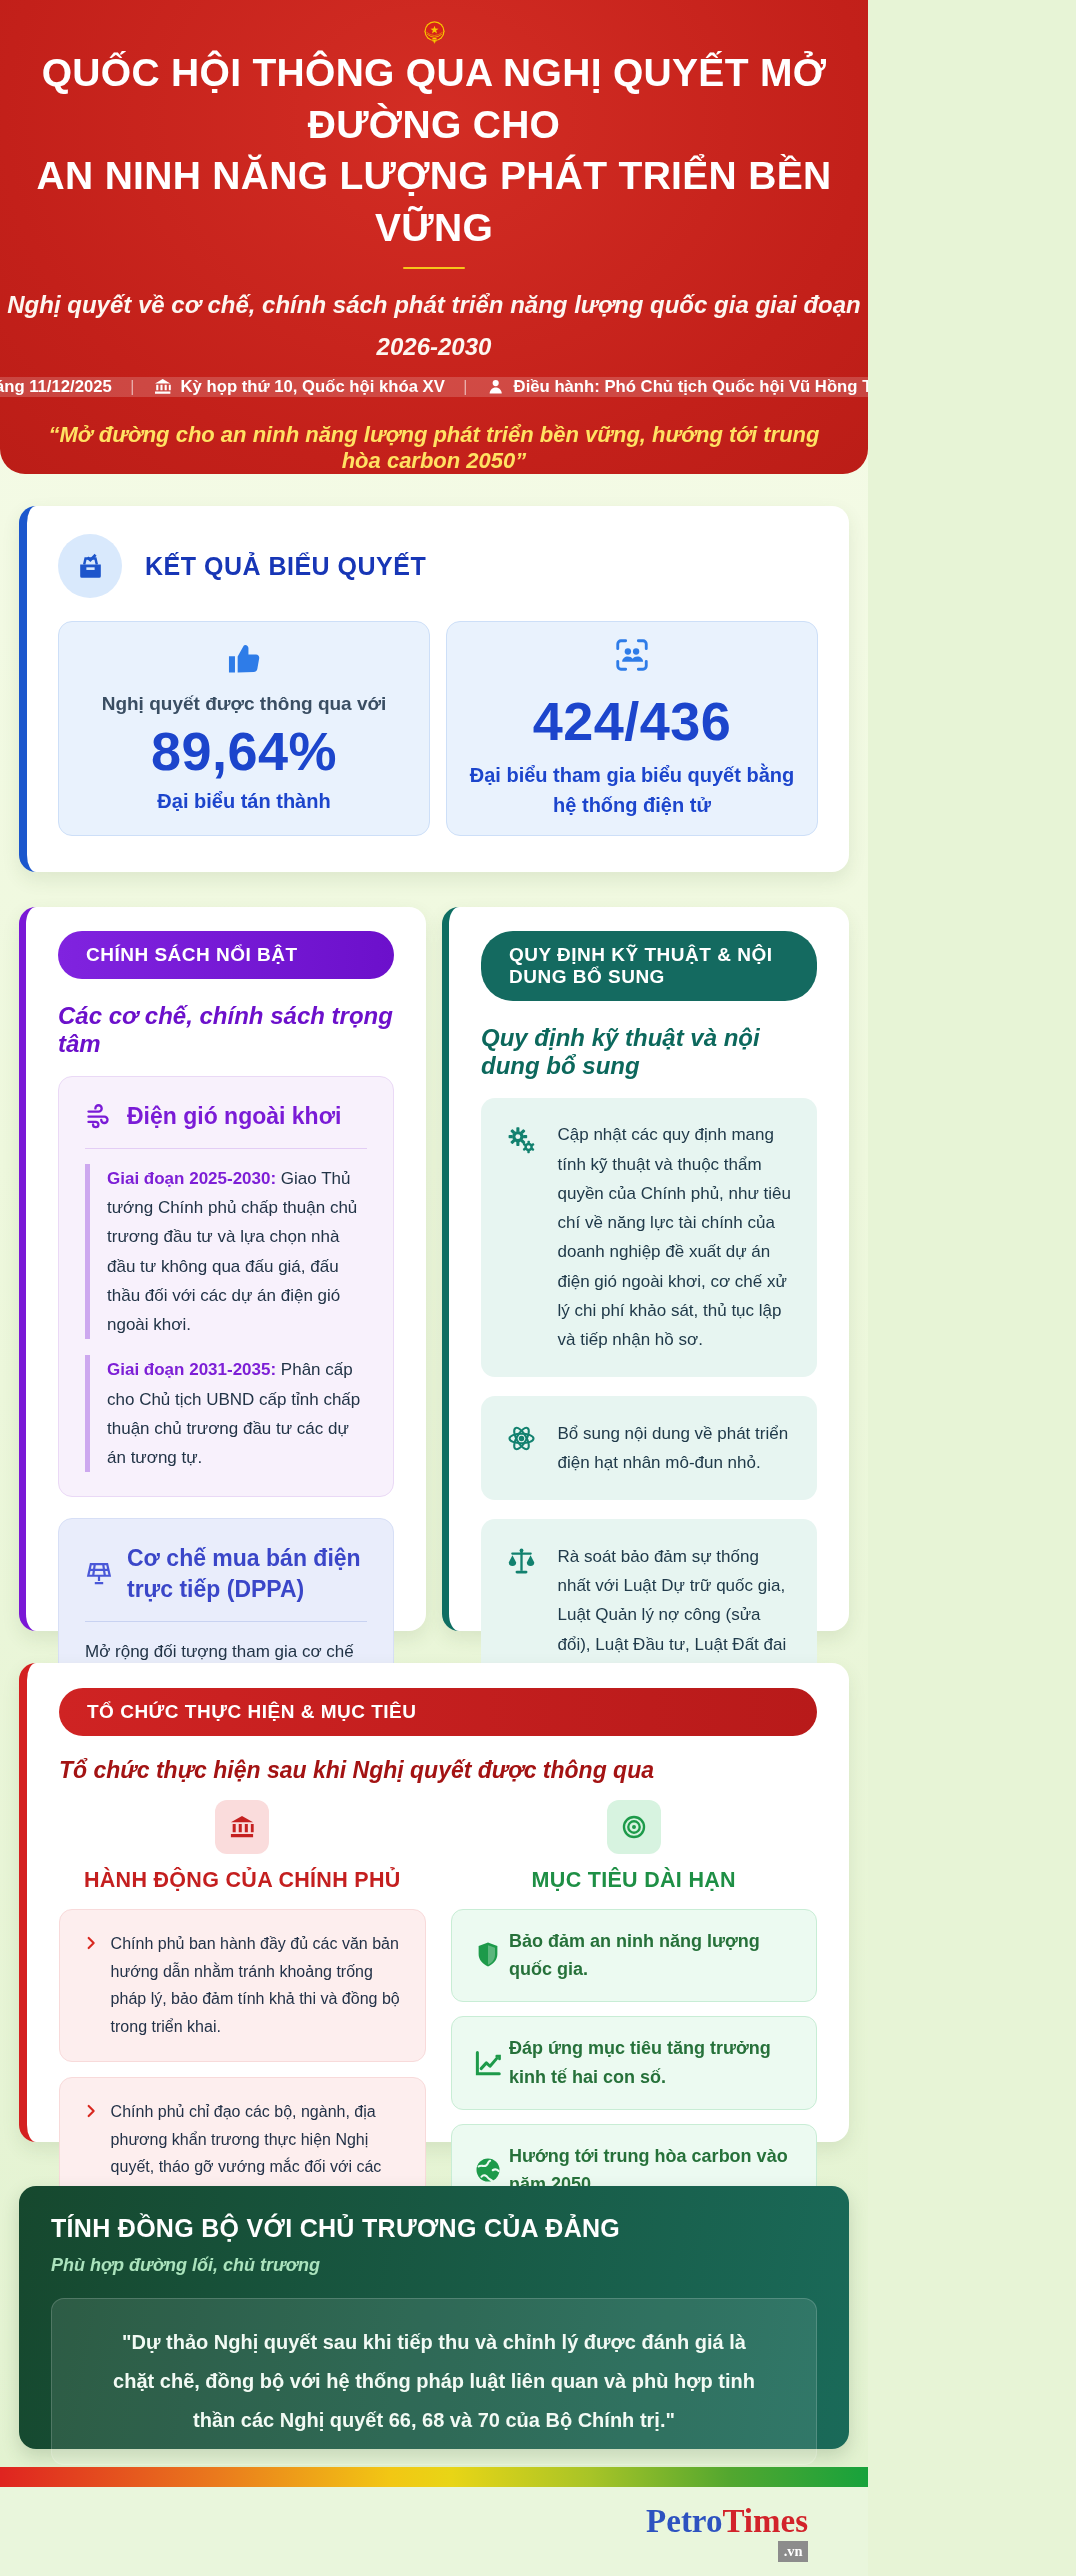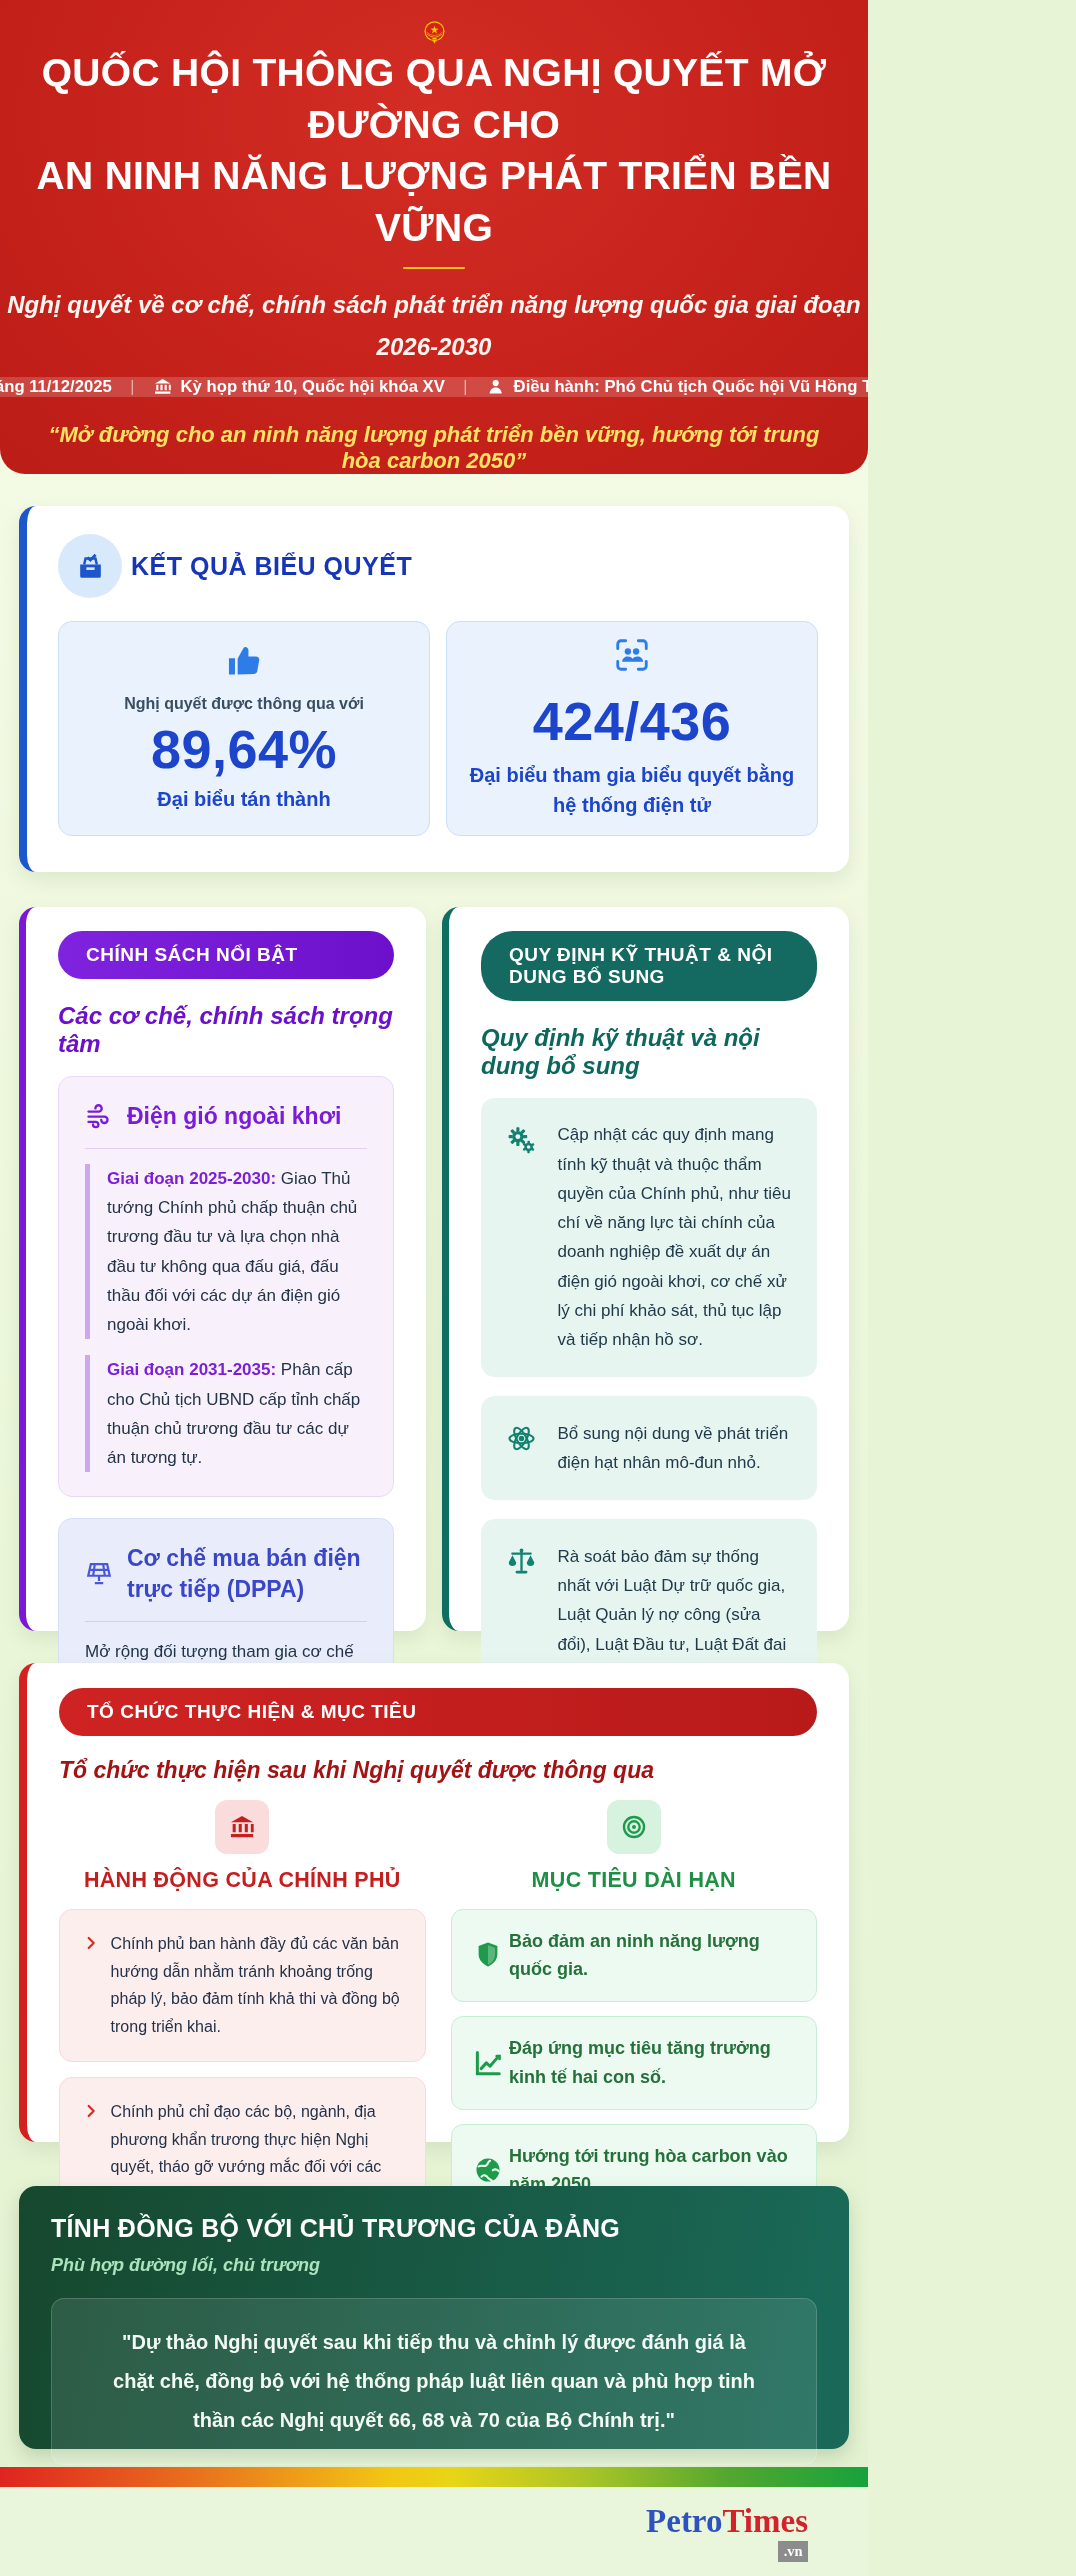"KẾT QUẢ BIỂU QUYẾT" .vote-head { gap: 9px -> 23px }
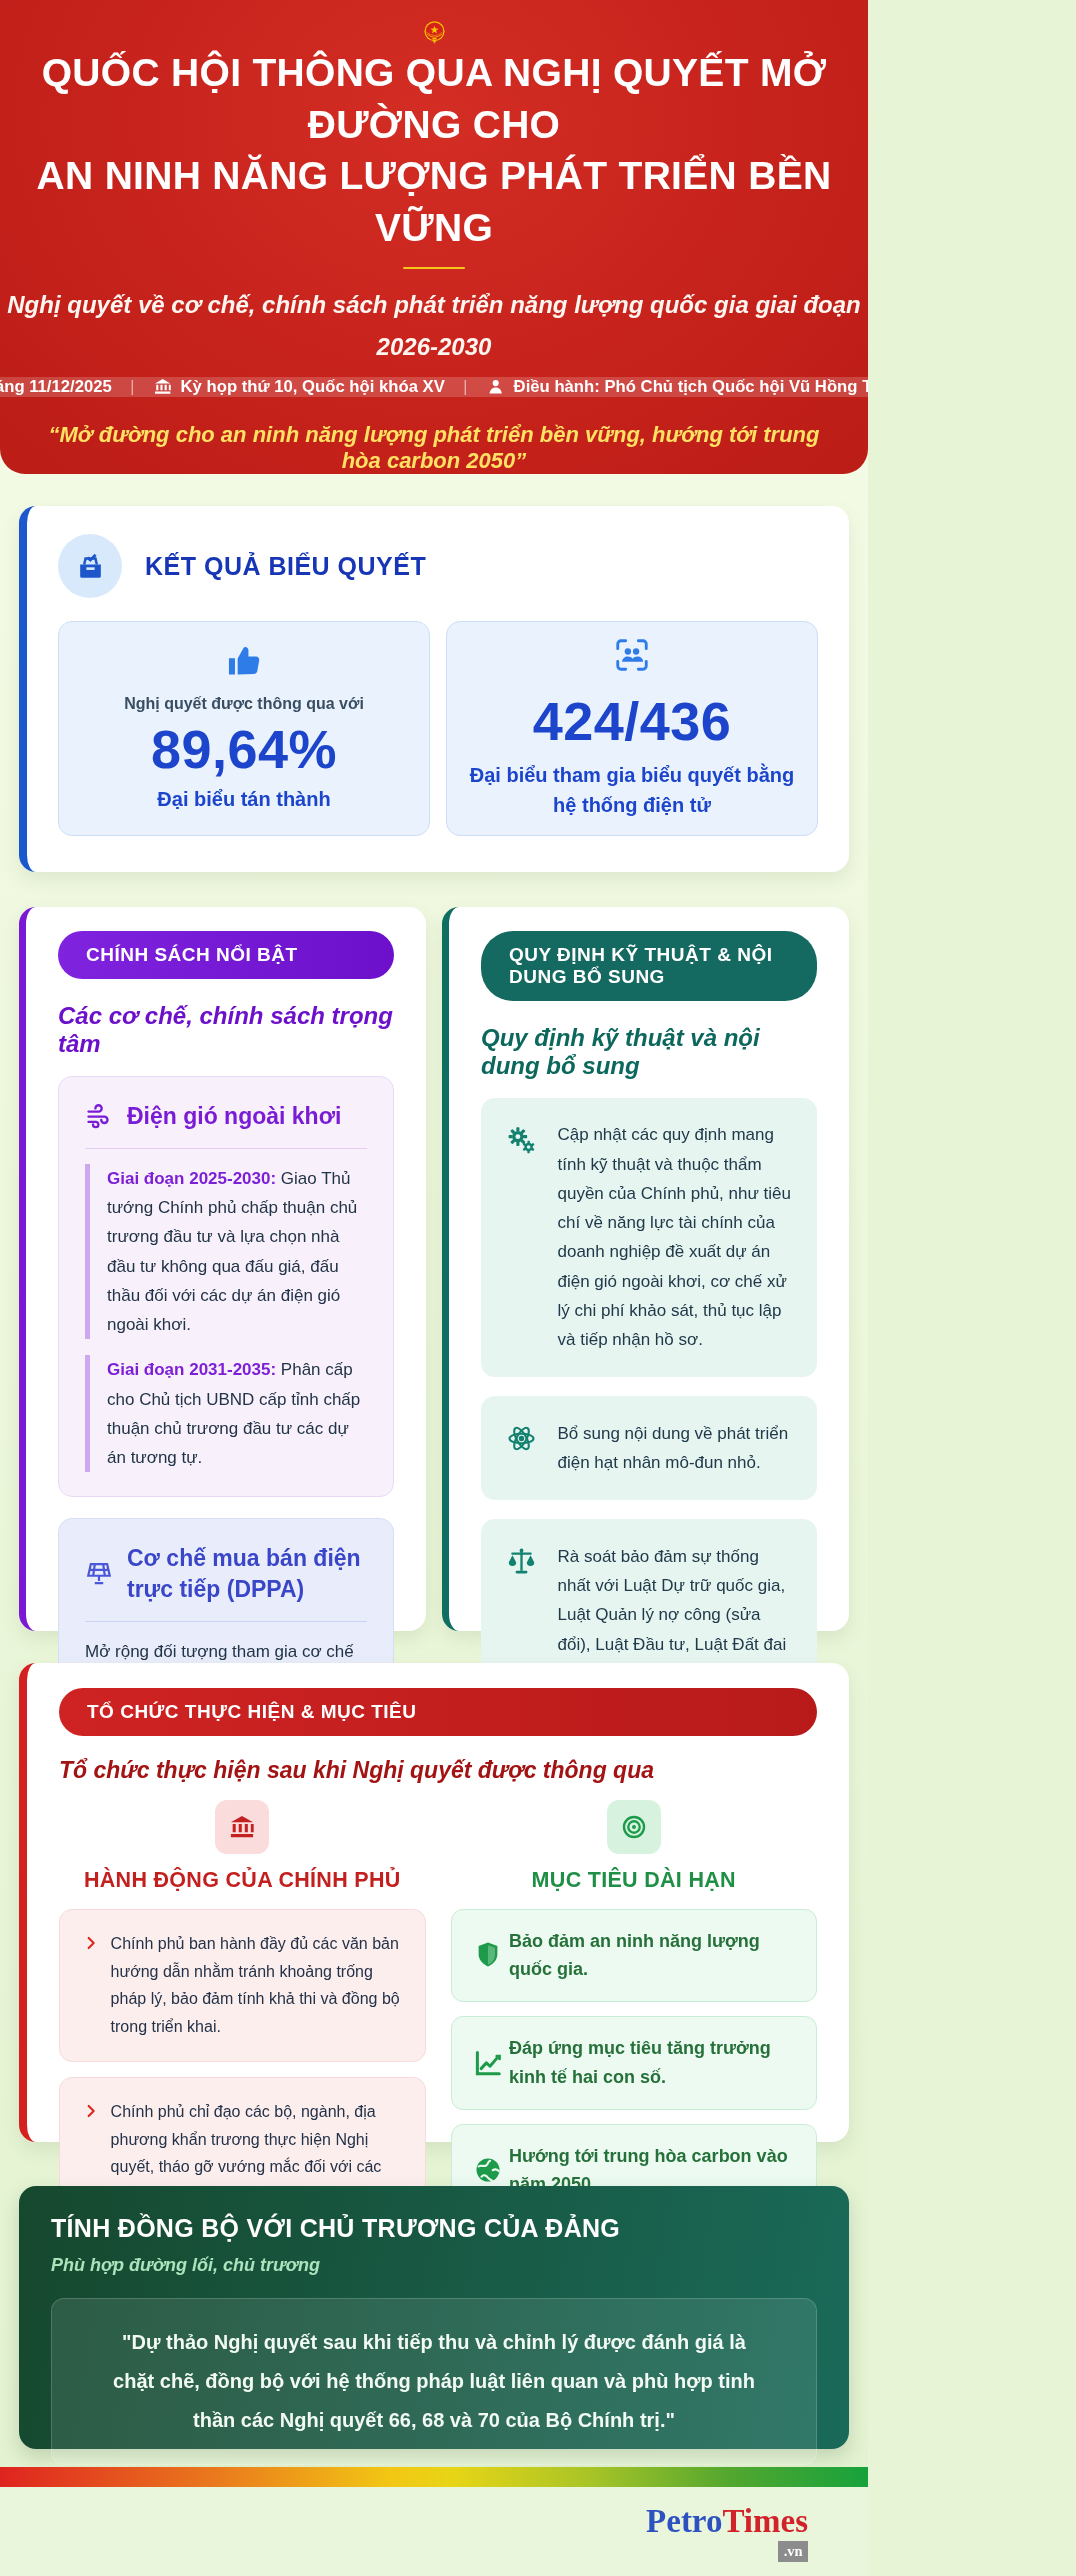"Nghị quyết được thông qua" .vote-intro { font-size: 16px -> 19px }
